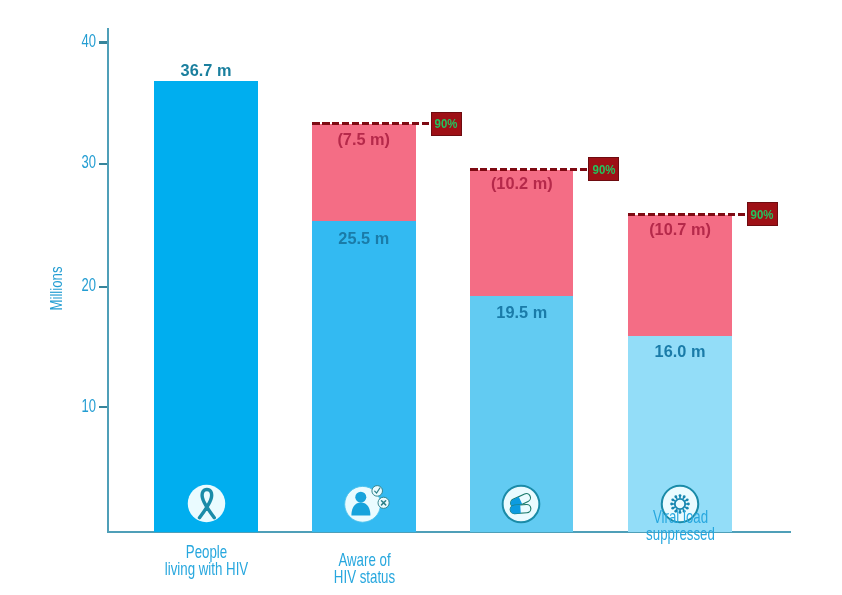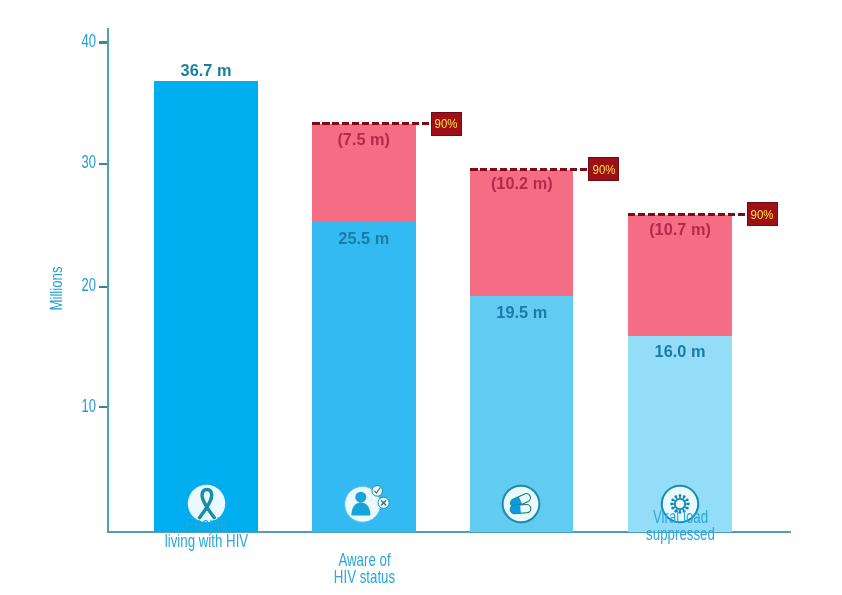"90%" .badge { color: #fde047 -> #22c55e; font-weight: normal -> bold }
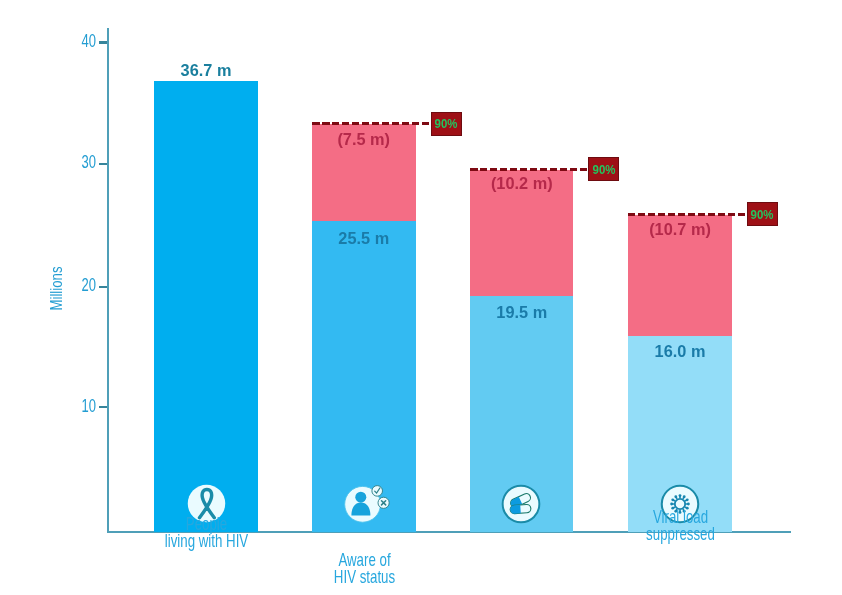"People" div.cat-label { top: 516px -> 544px }
